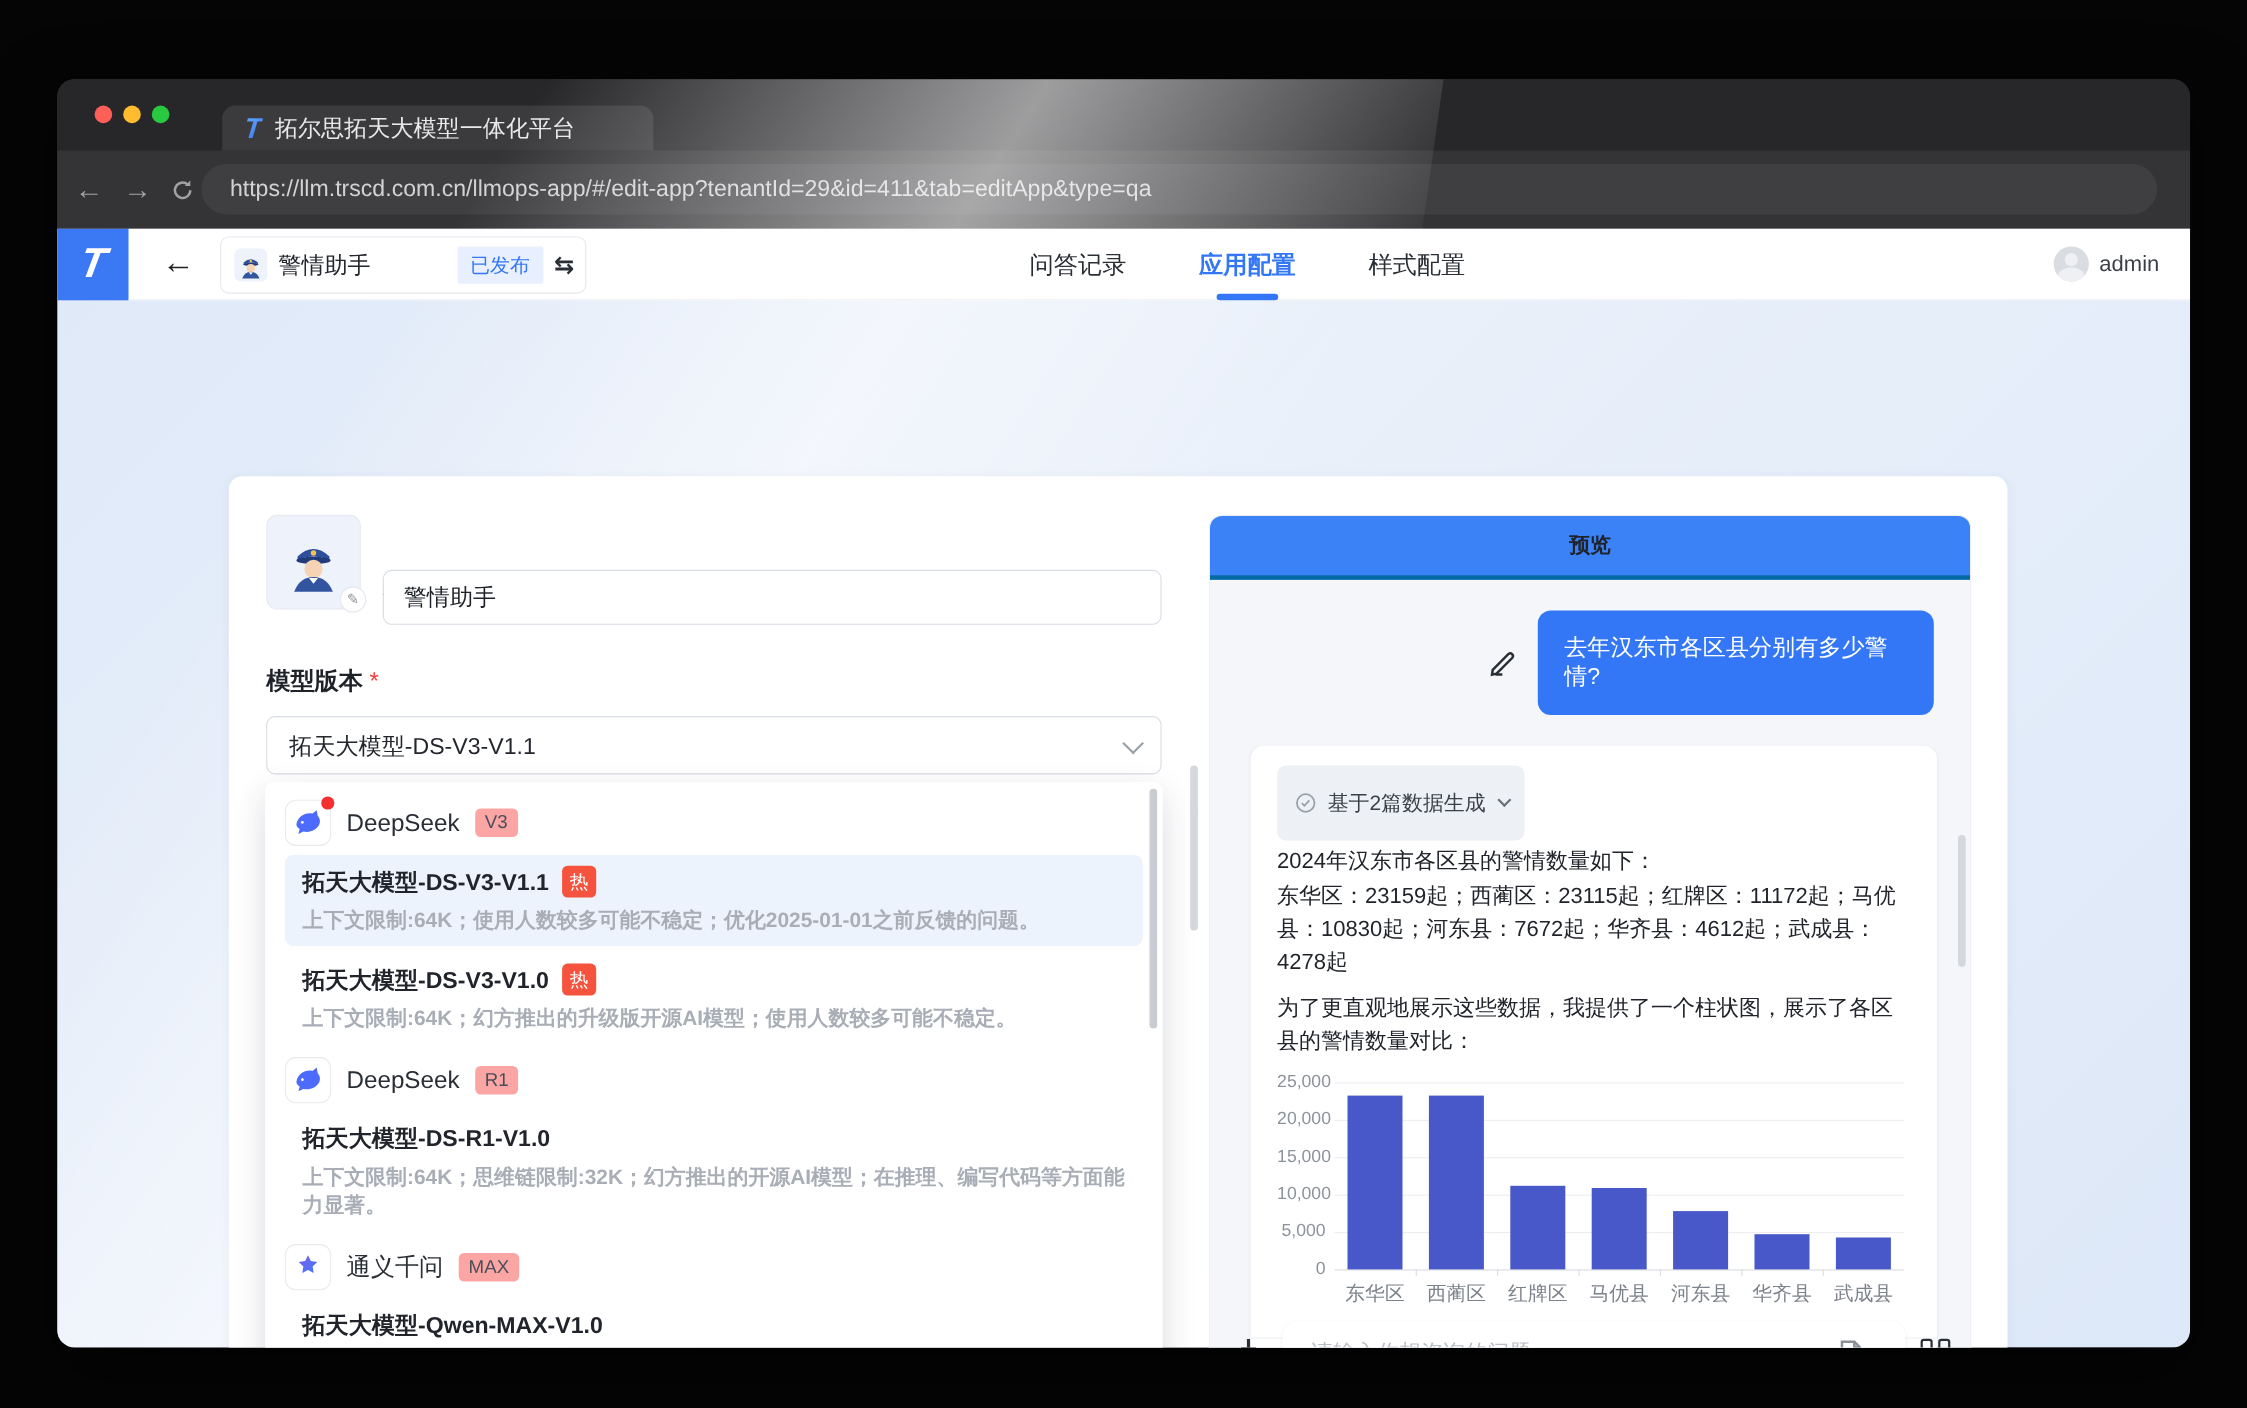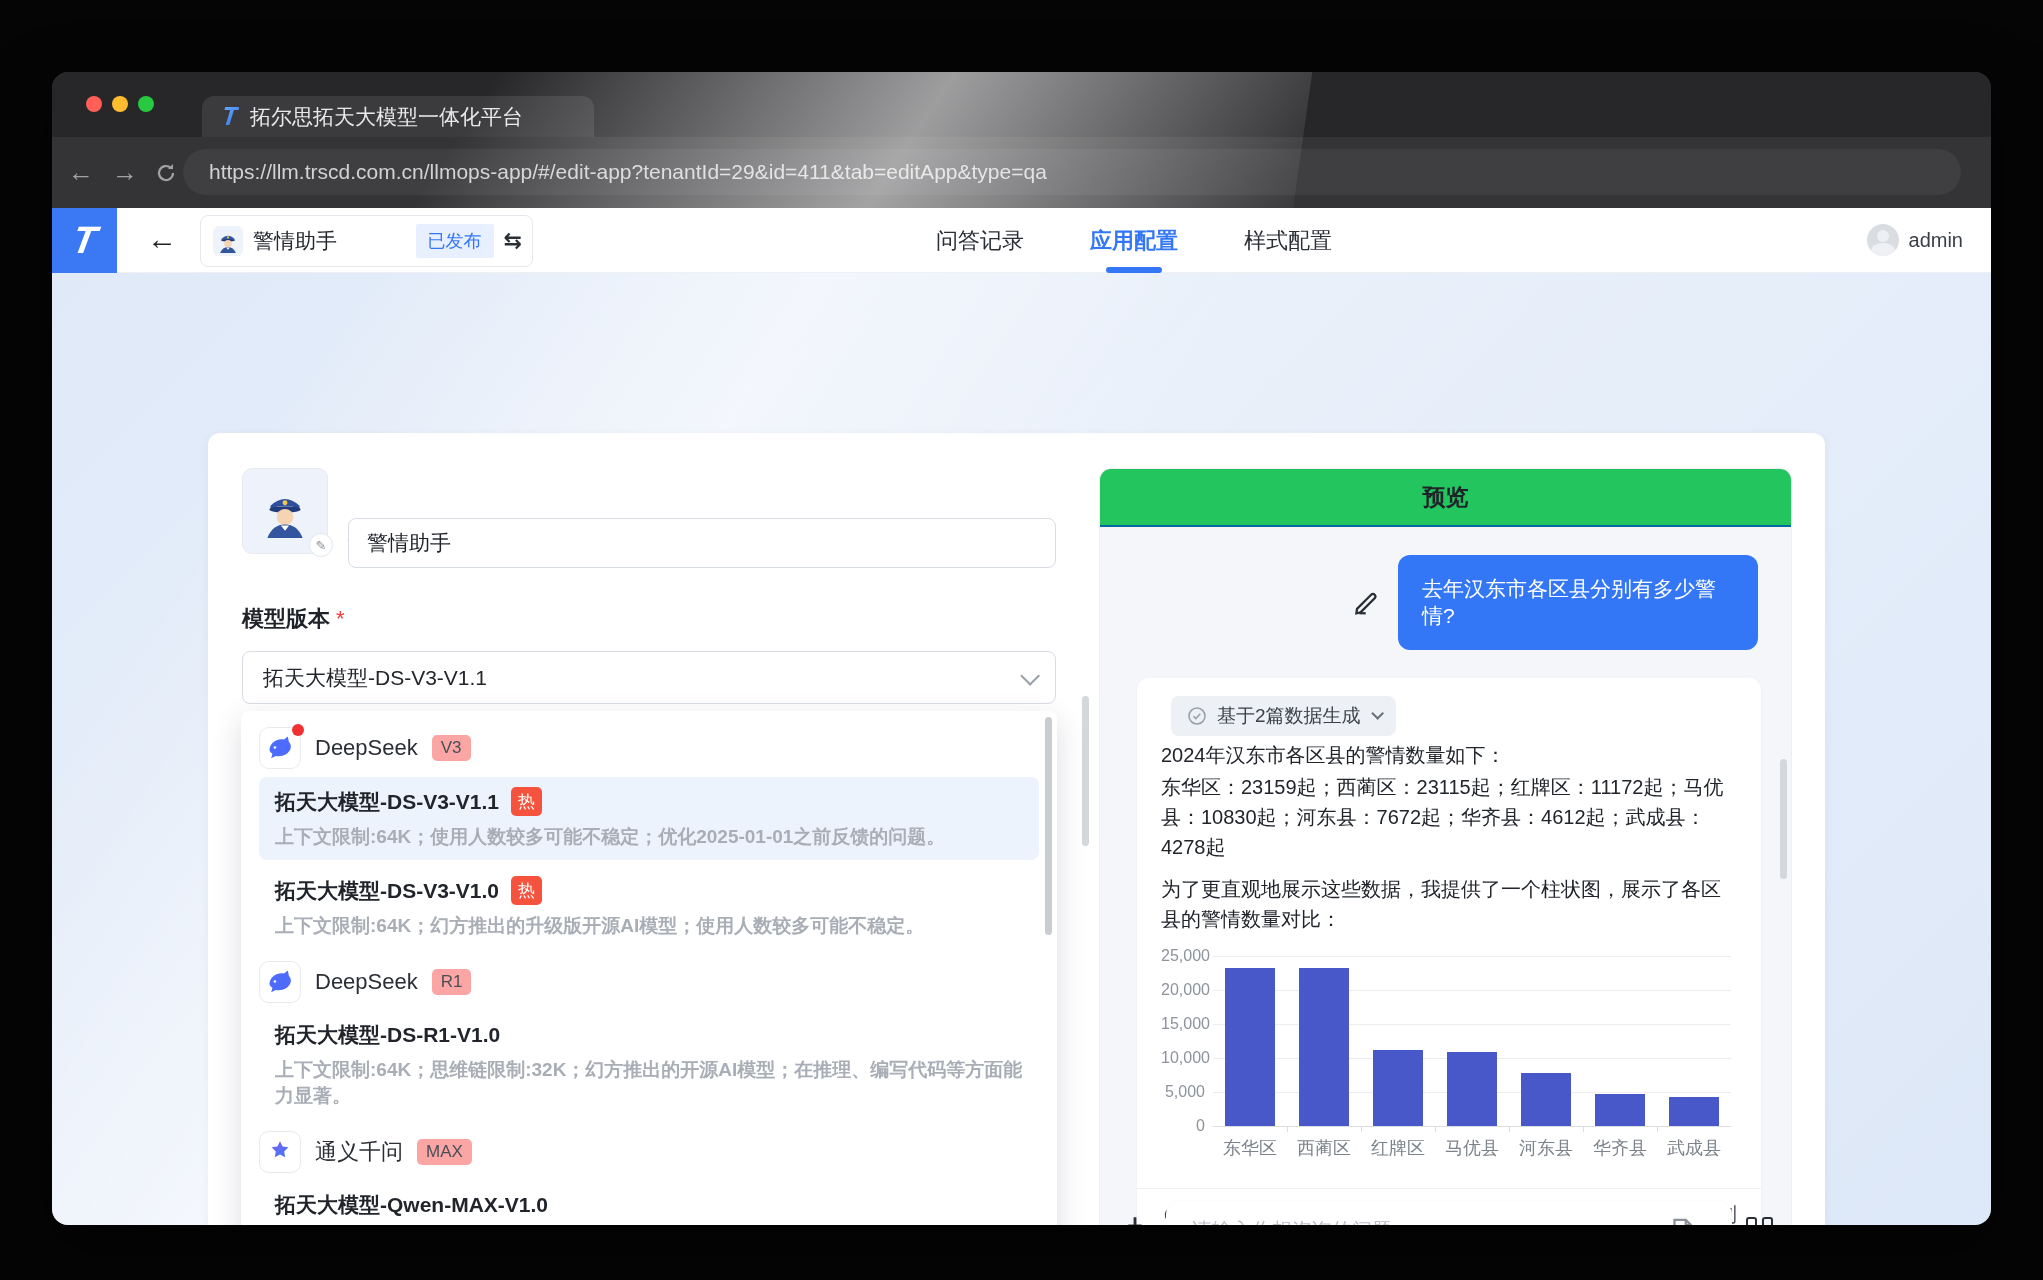"预览" .pv-header { background: #22c55e -> #3b82f6; border-bottom: 2px solid #0369a1 -> 4px solid #0369a1; font-size: 23px -> 19px }
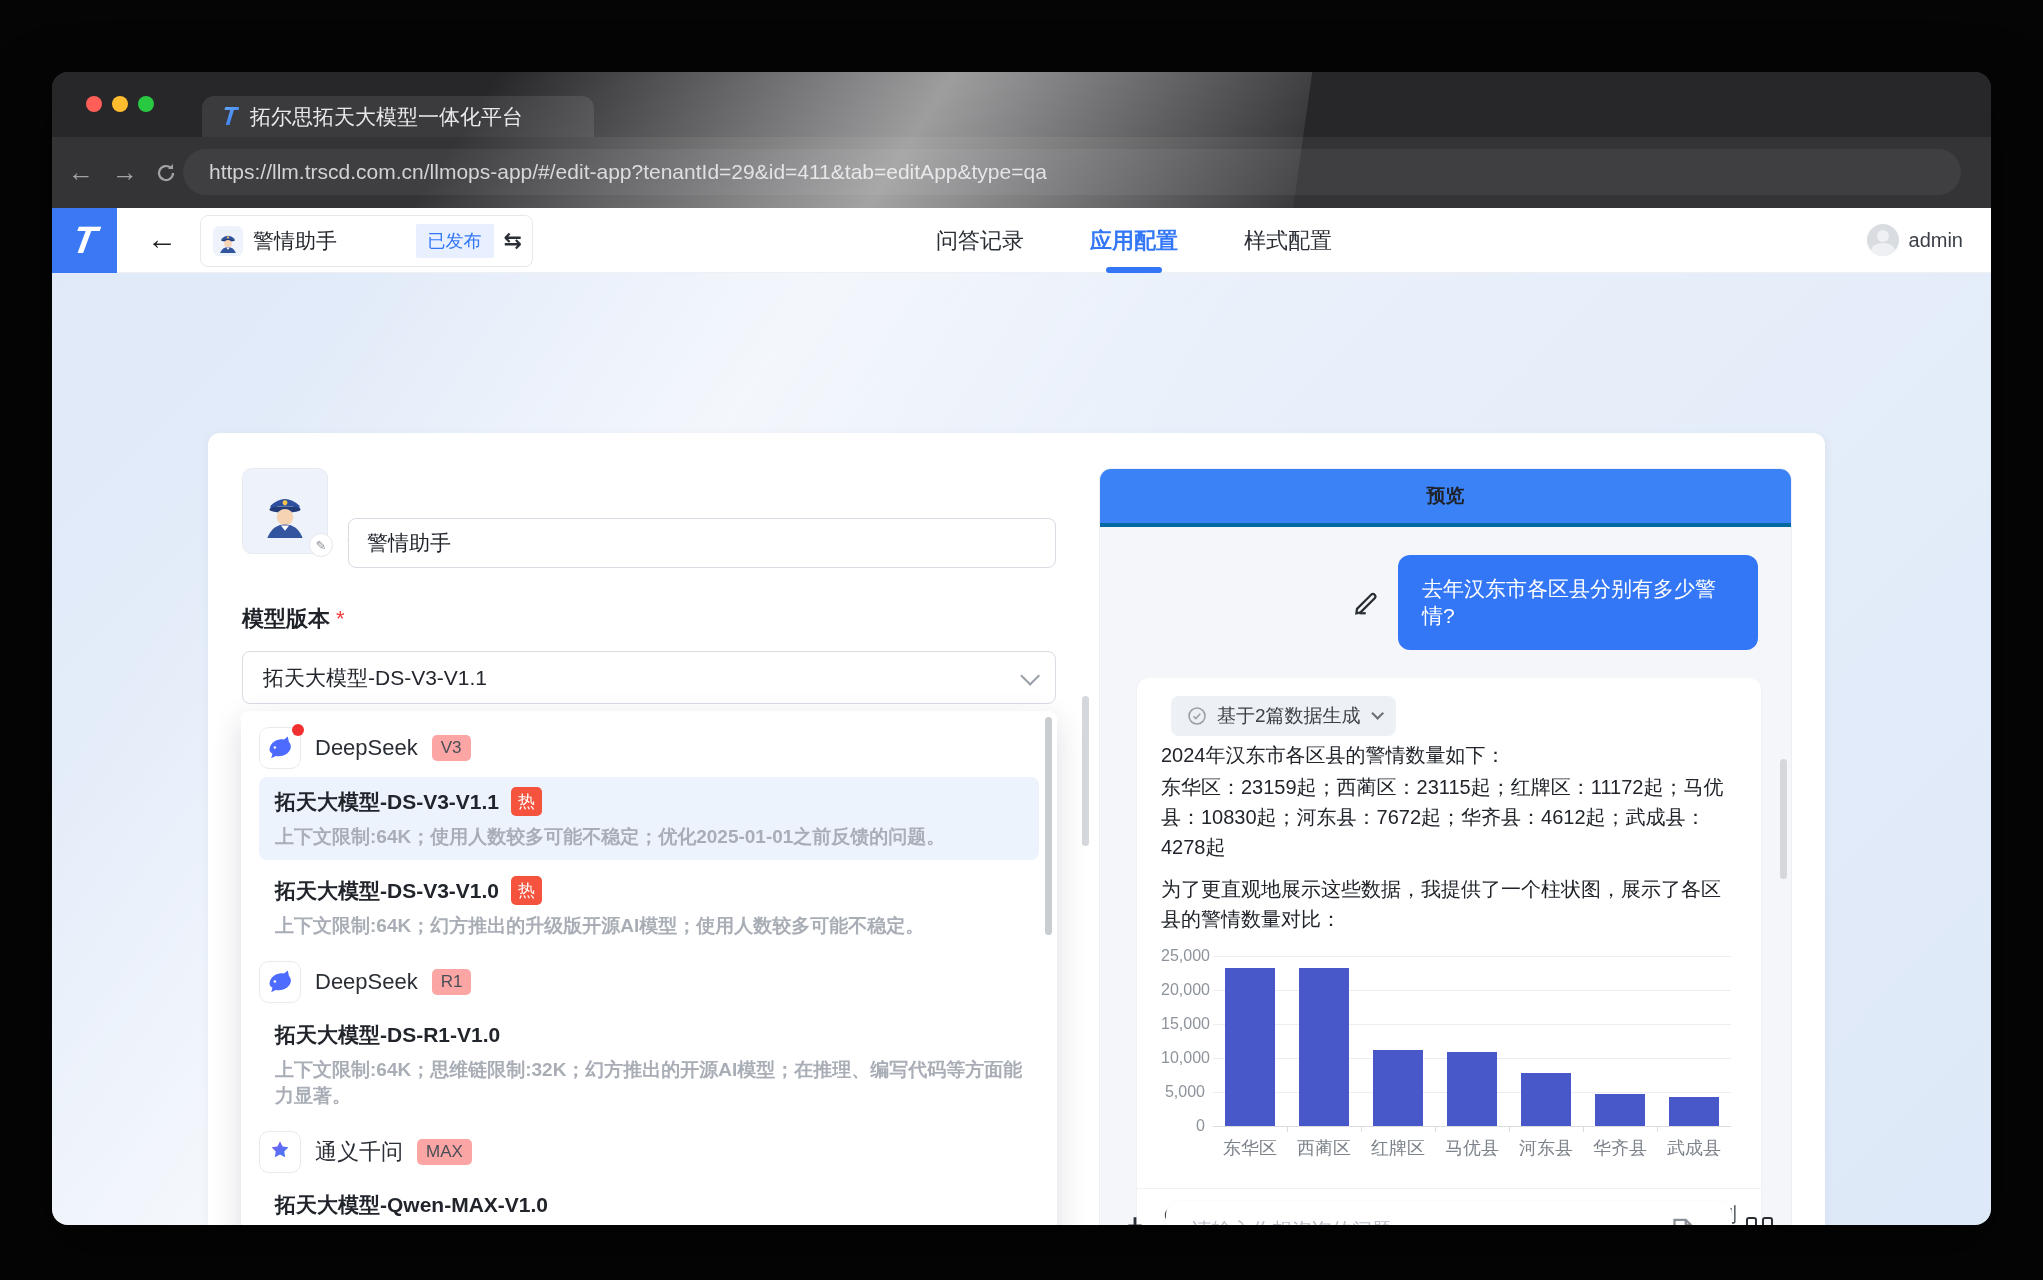"基于2篇数据生成" .pill { margin-left: 10px -> none; padding: 7px 16px -> 21px 16px }
